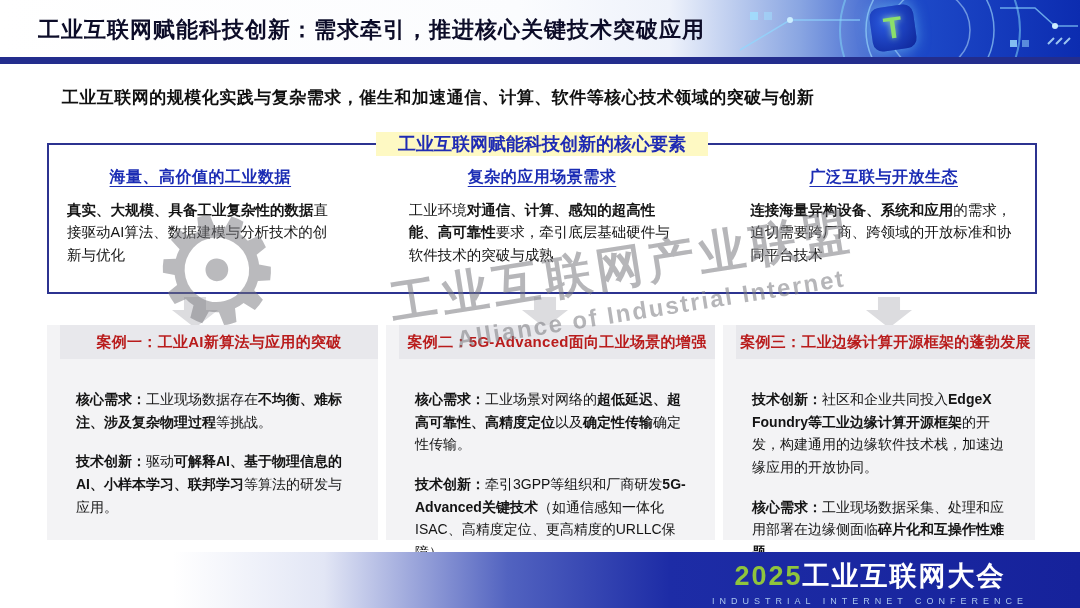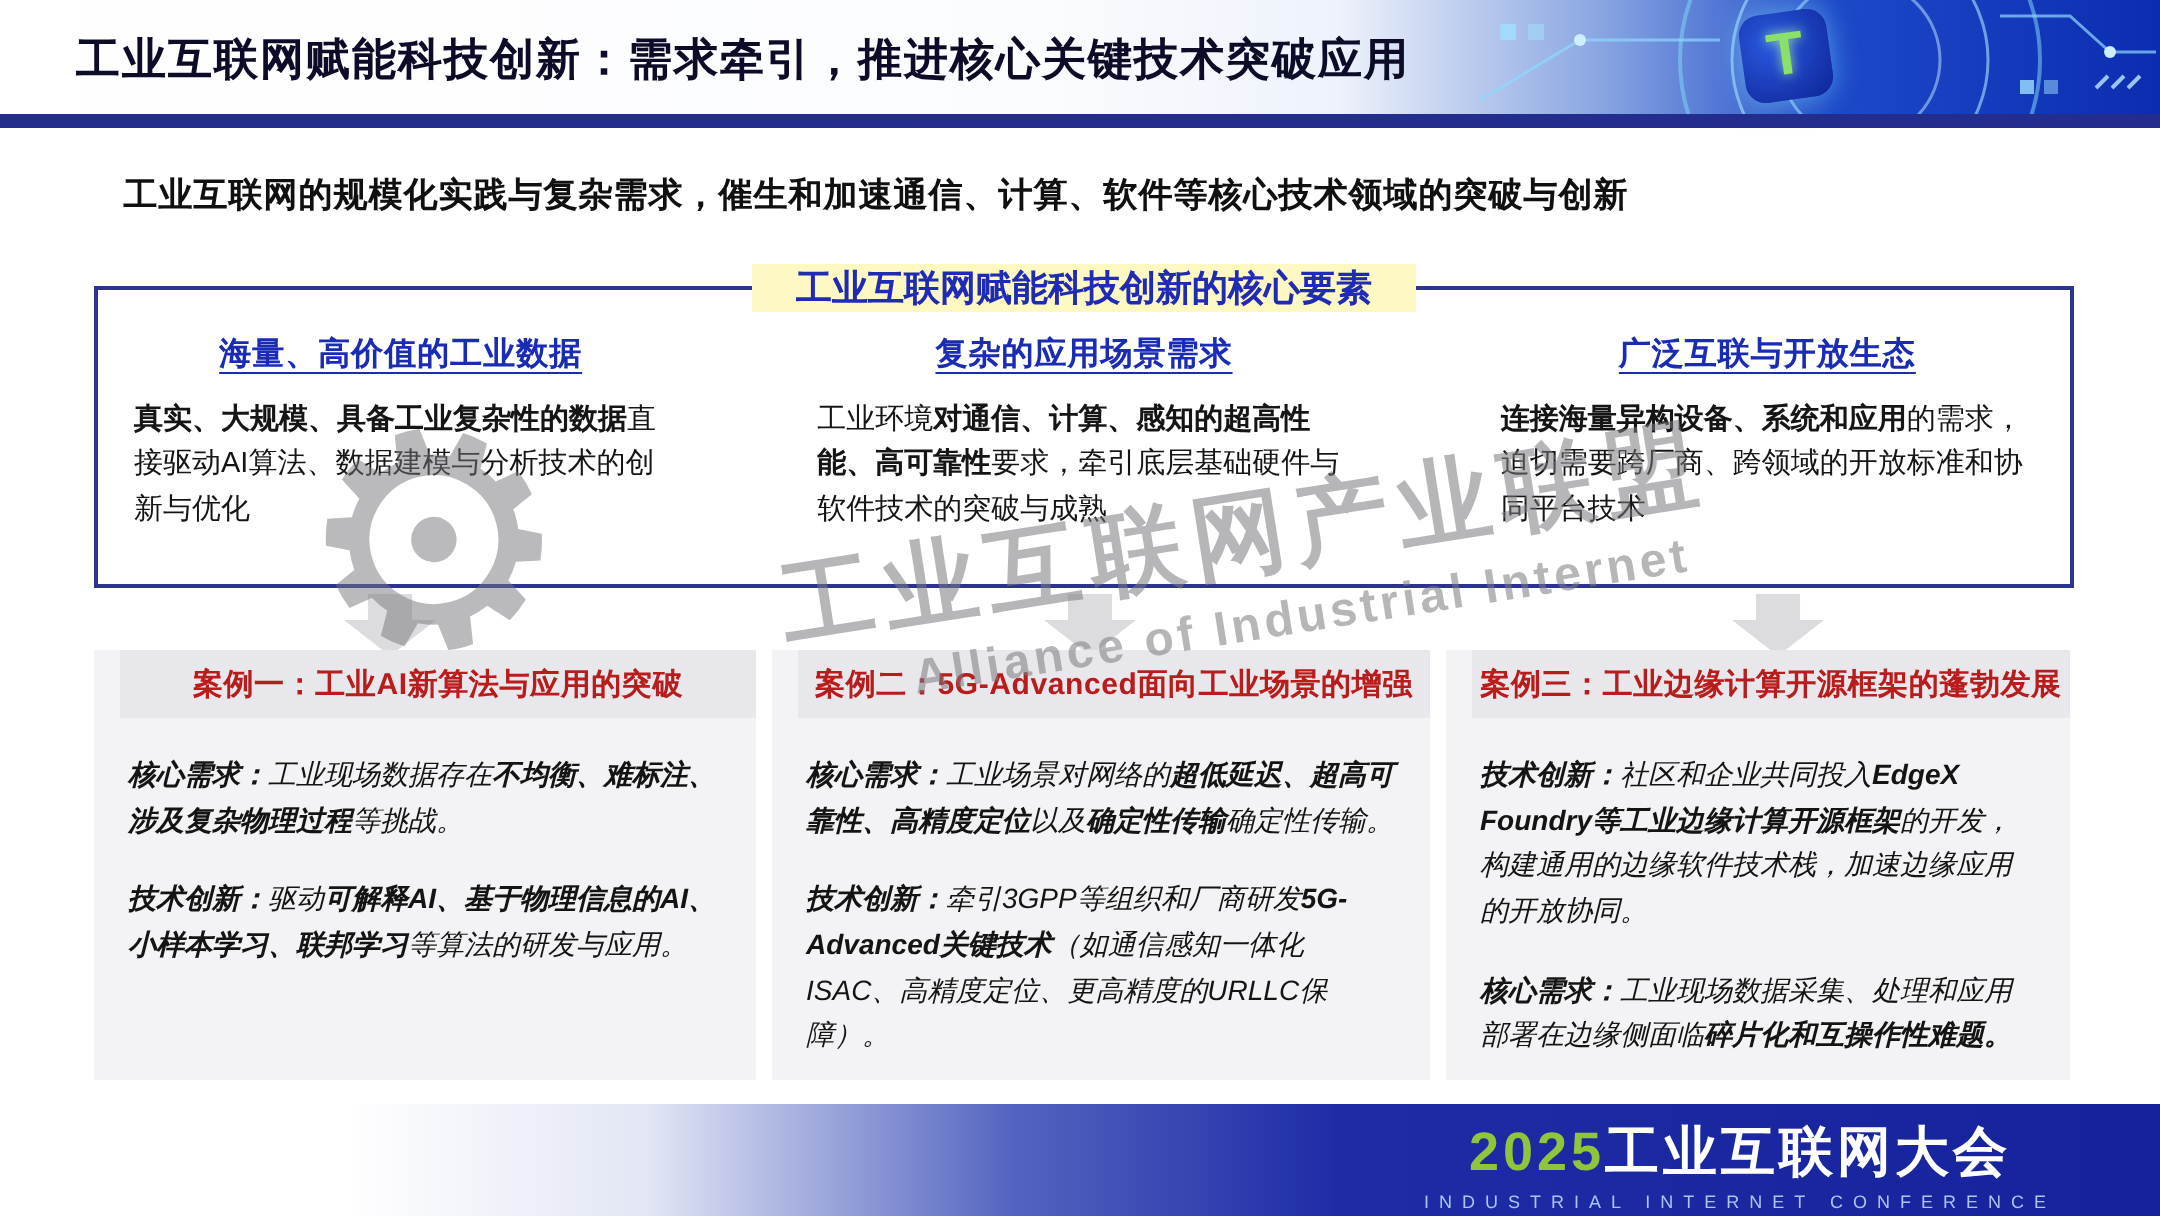"核心需求：工业现场数据存在不均衡、难标注、涉及复杂物理过程等挑战。" .case-body p { font-style: italic -> none; margin: 4px -> 16px }
